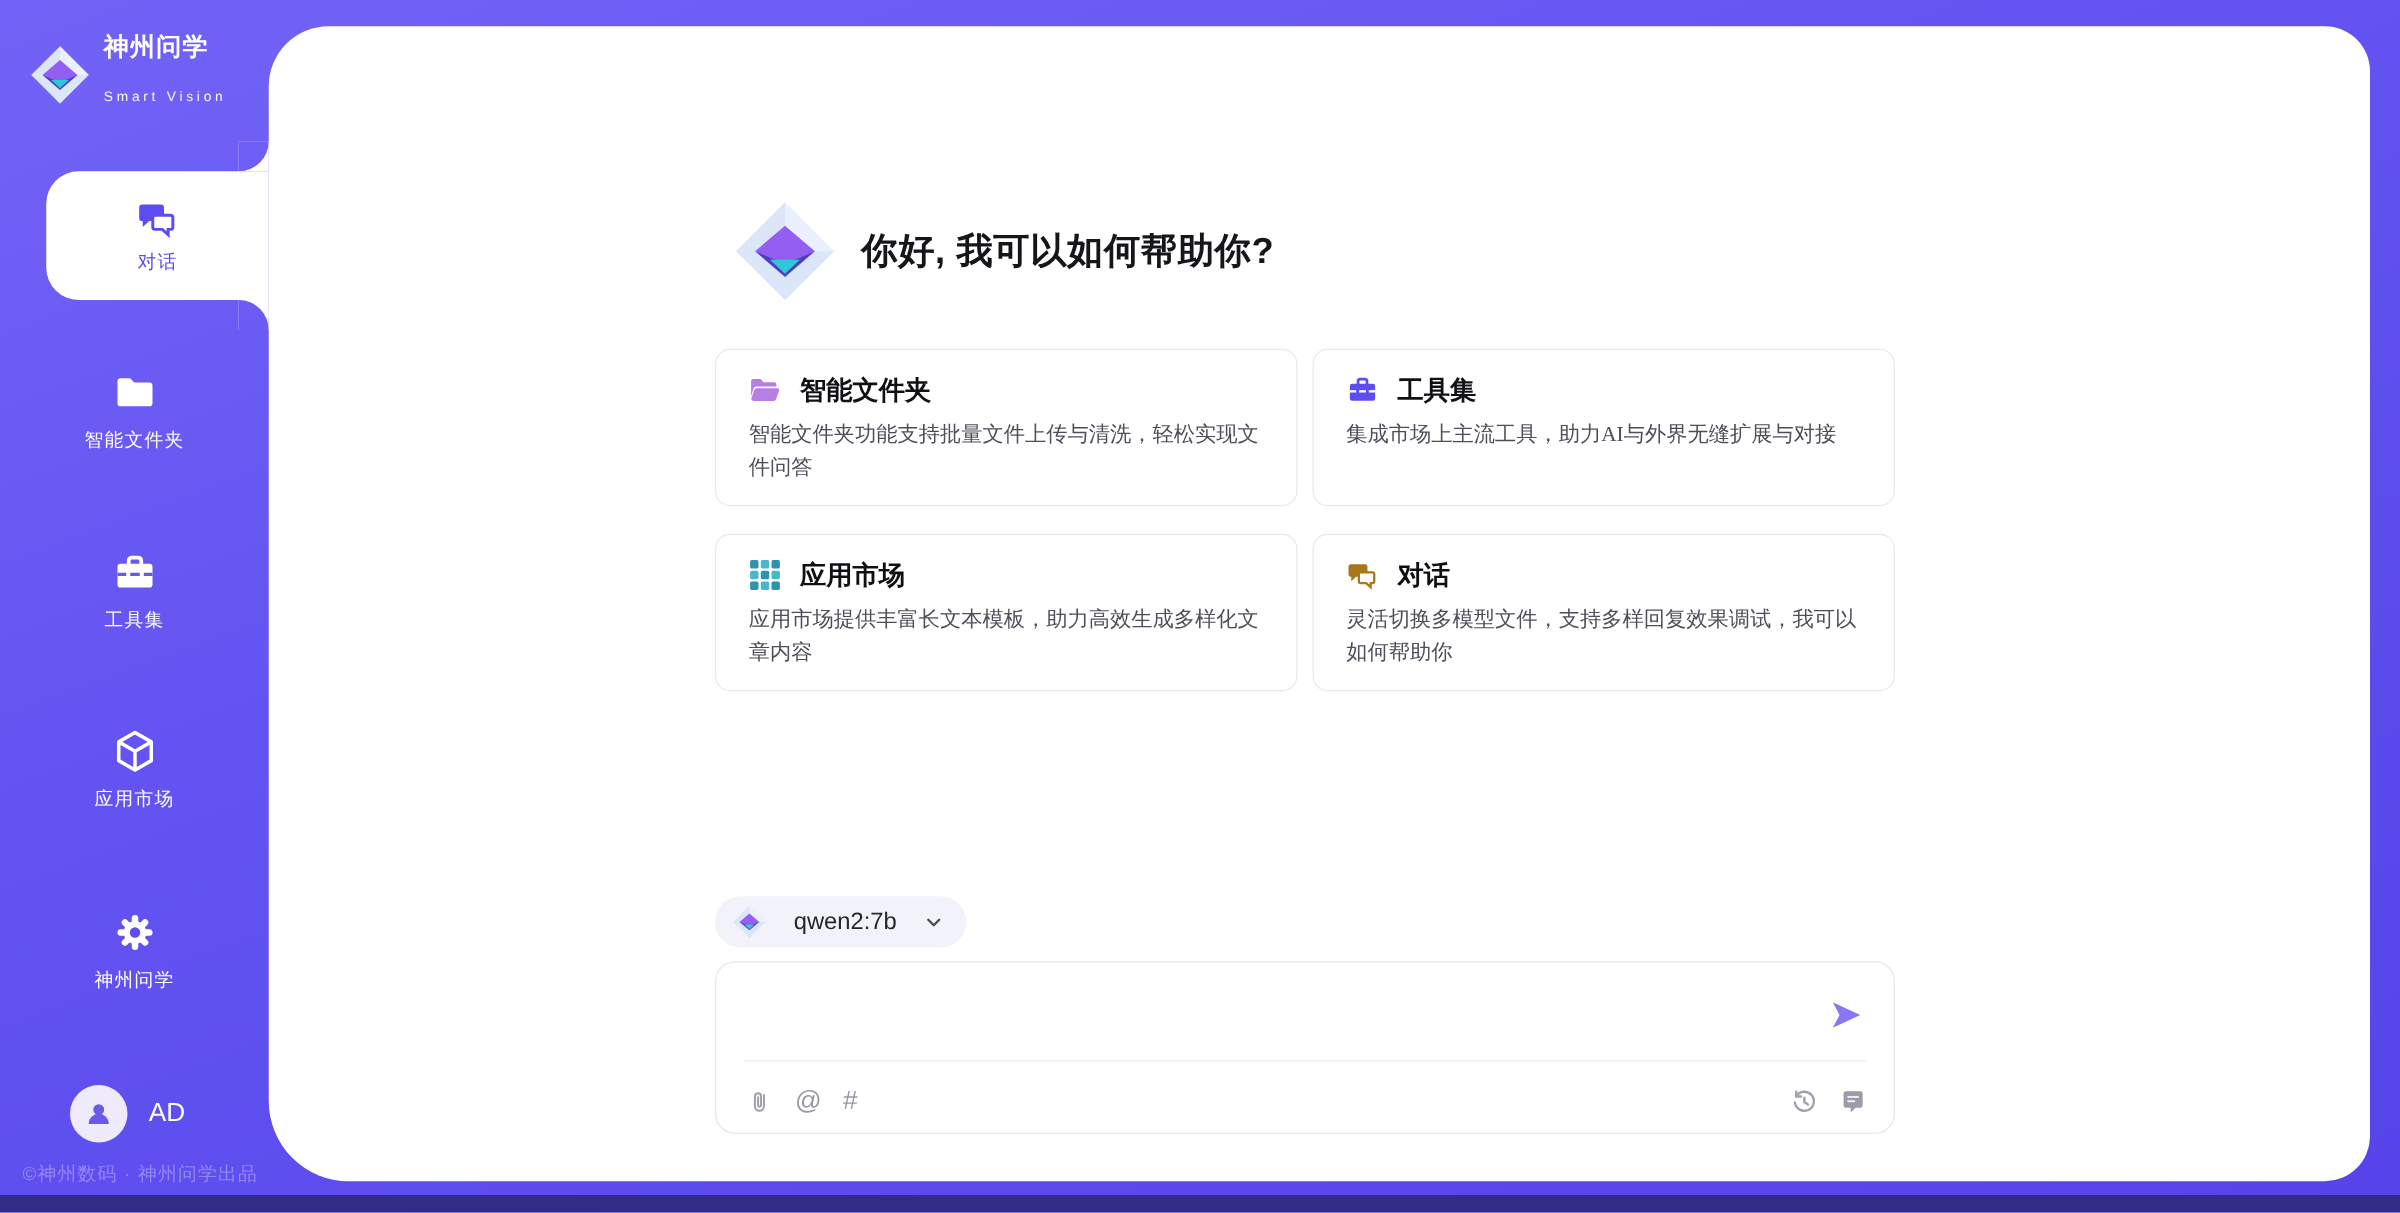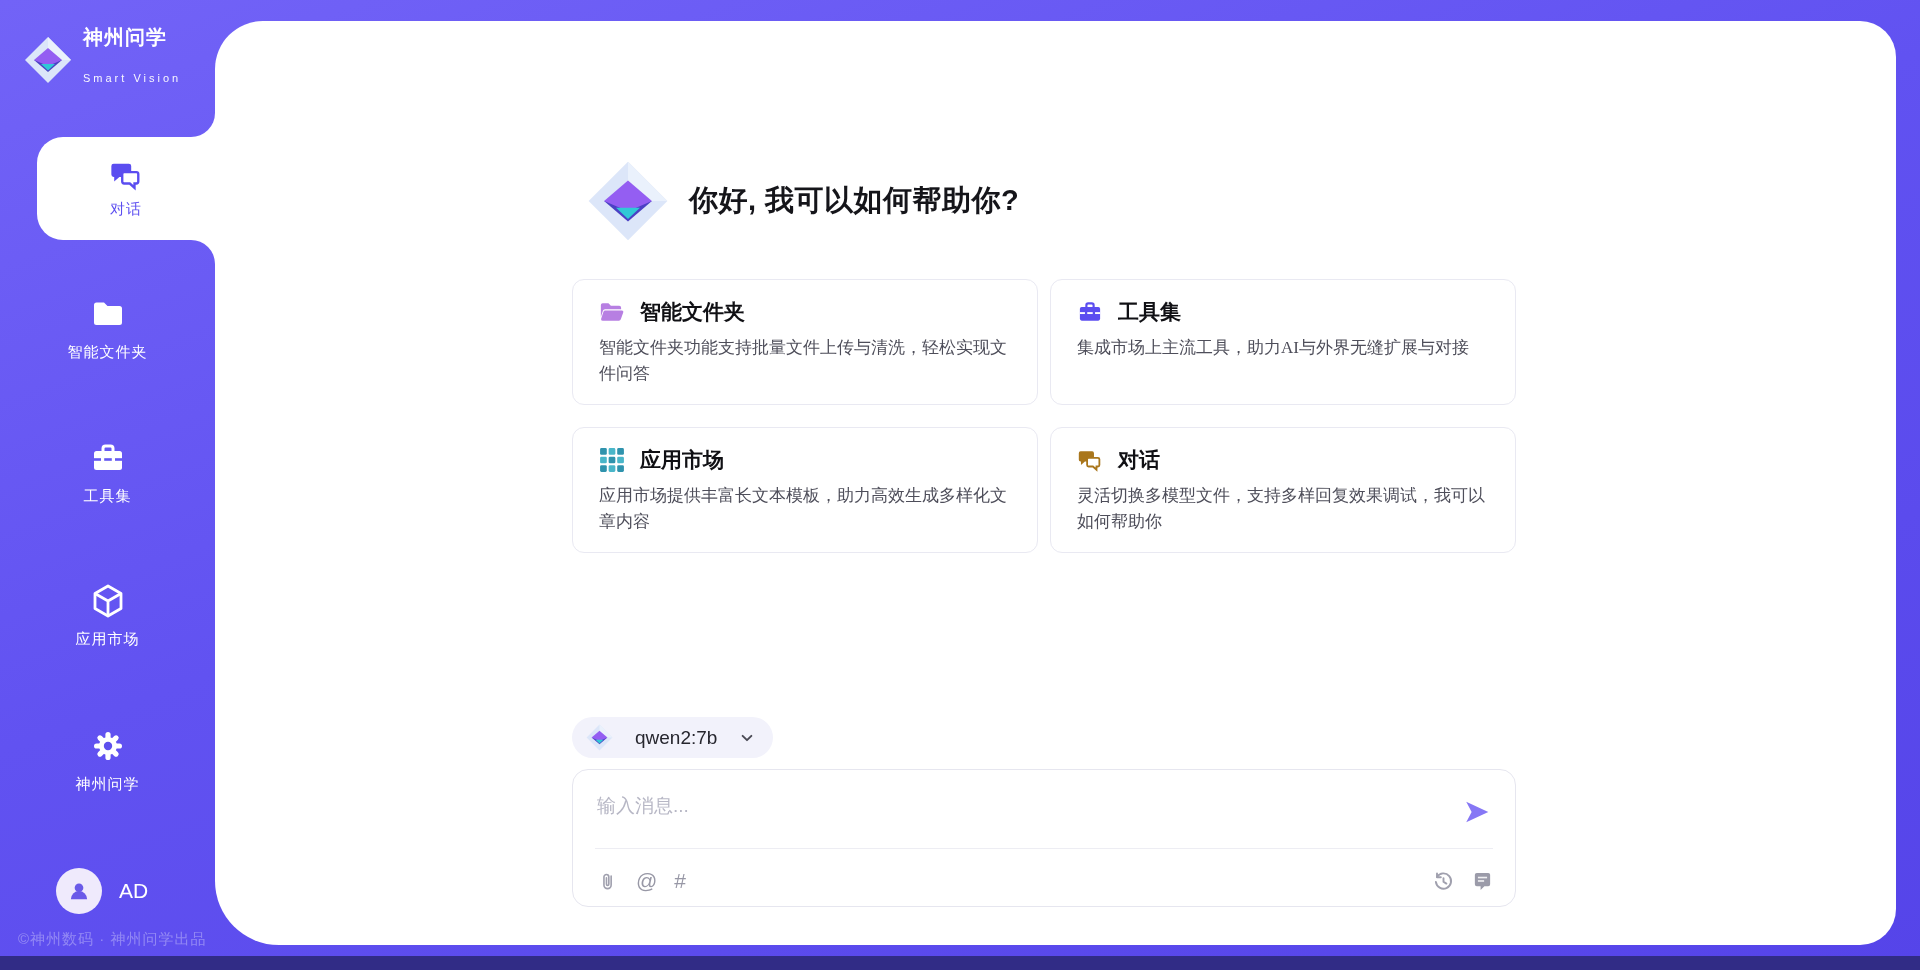"输入消息..." input { html: <input> -> none }
